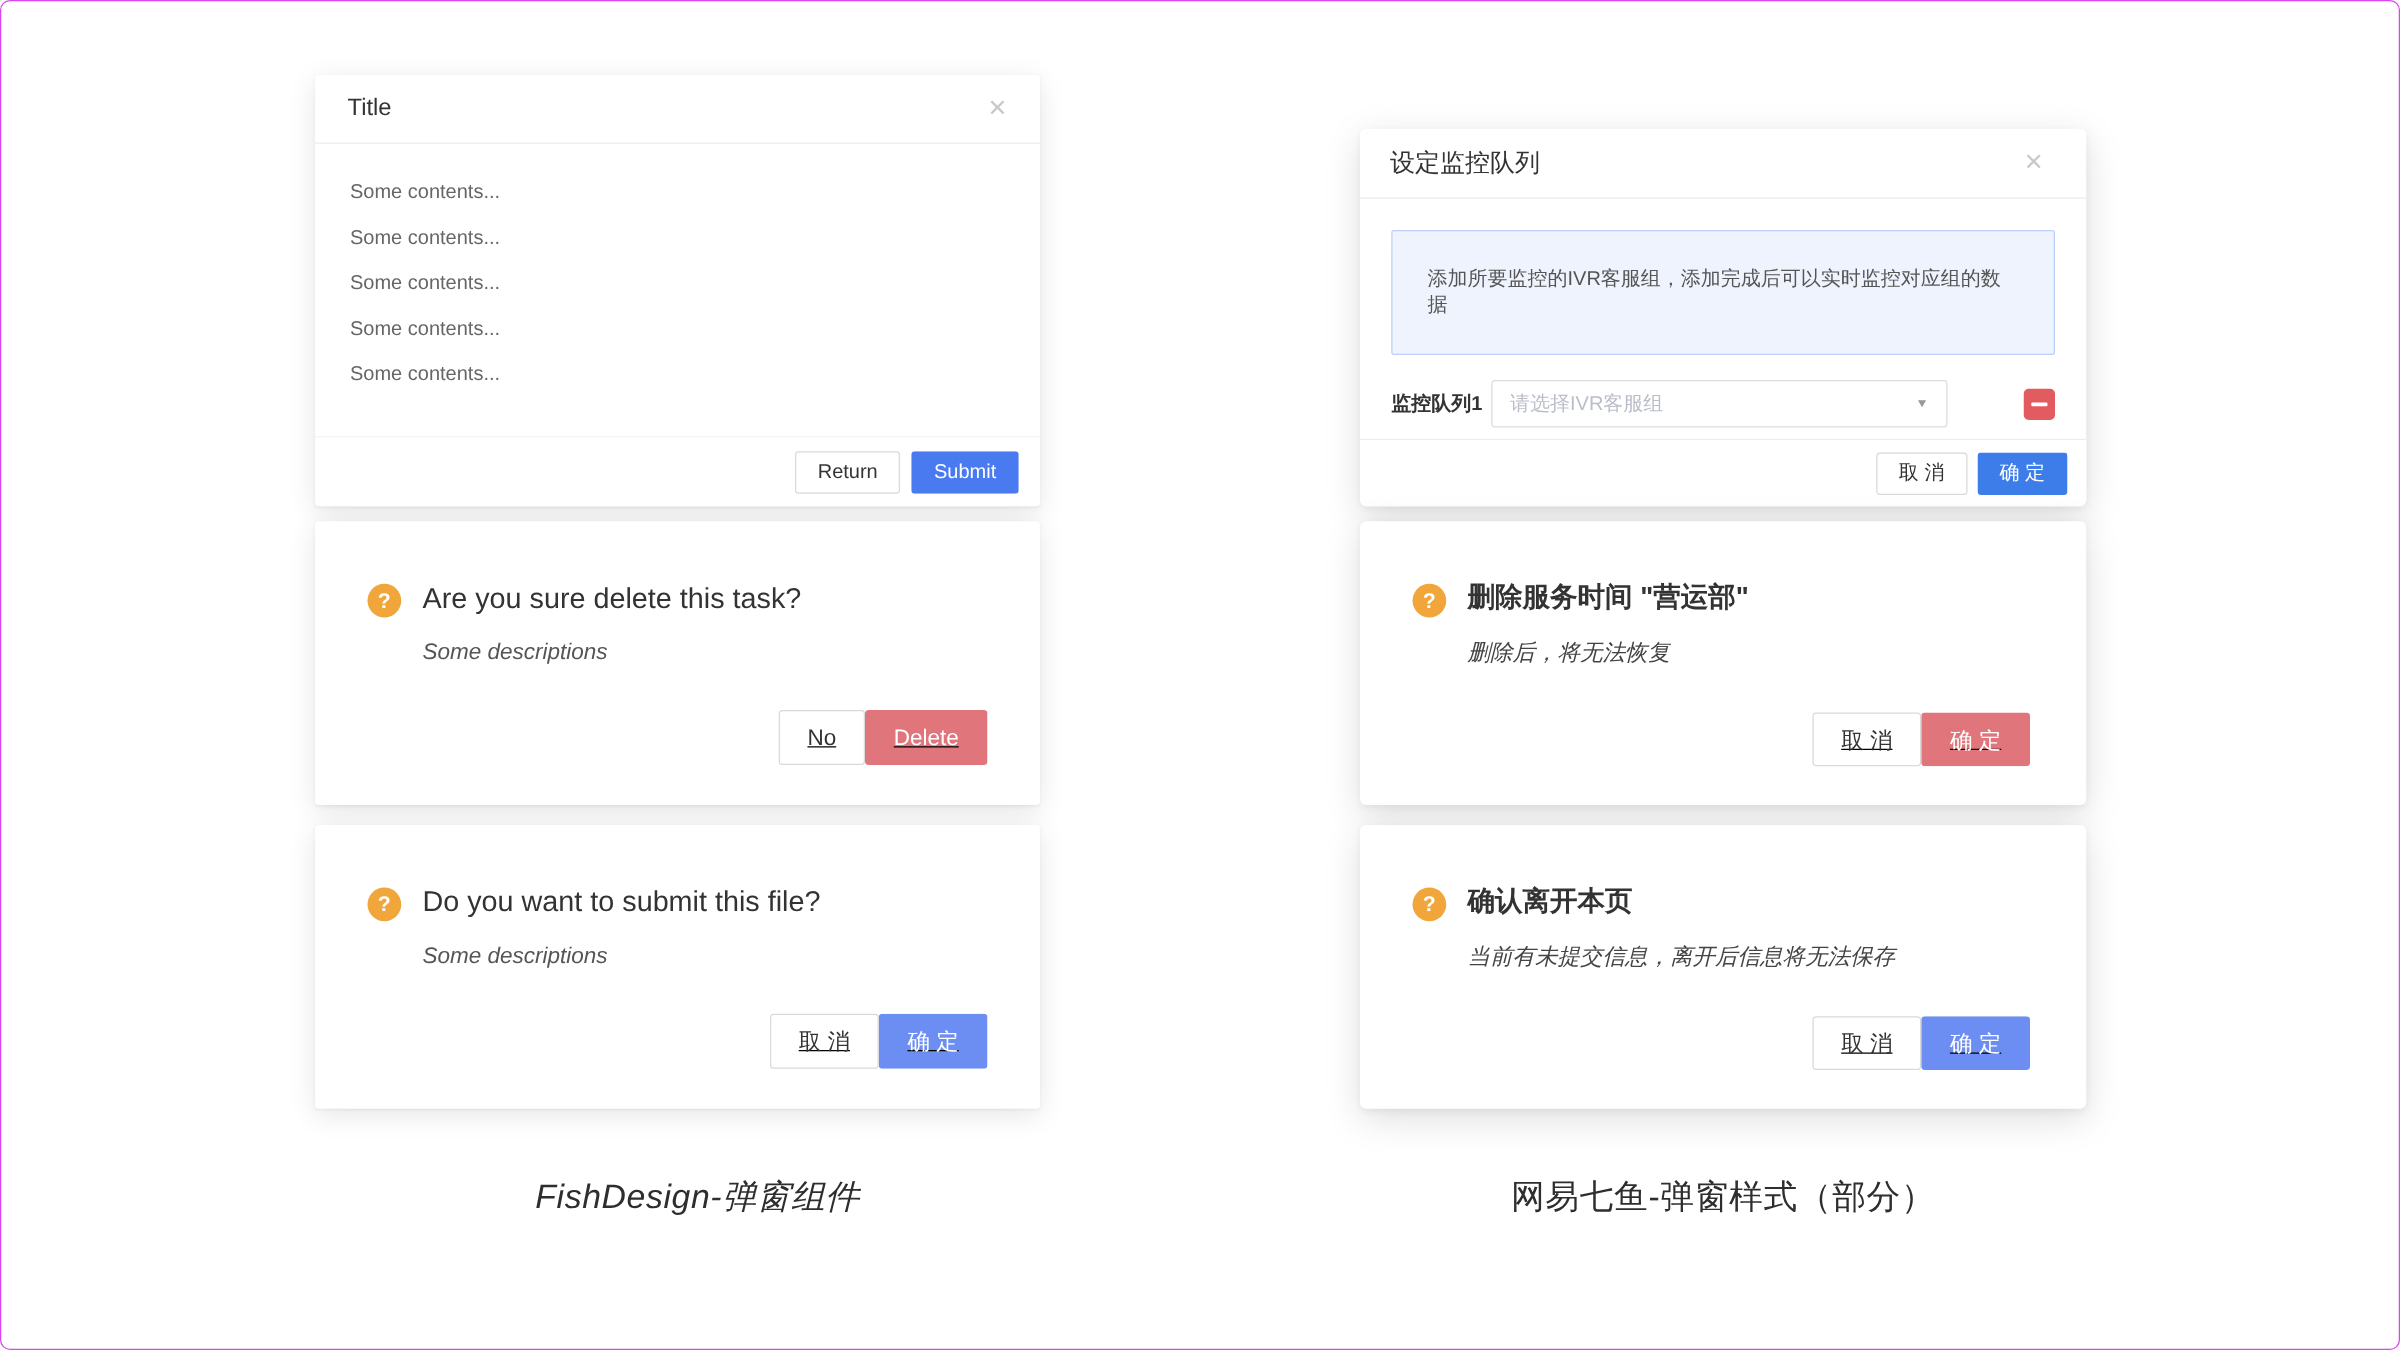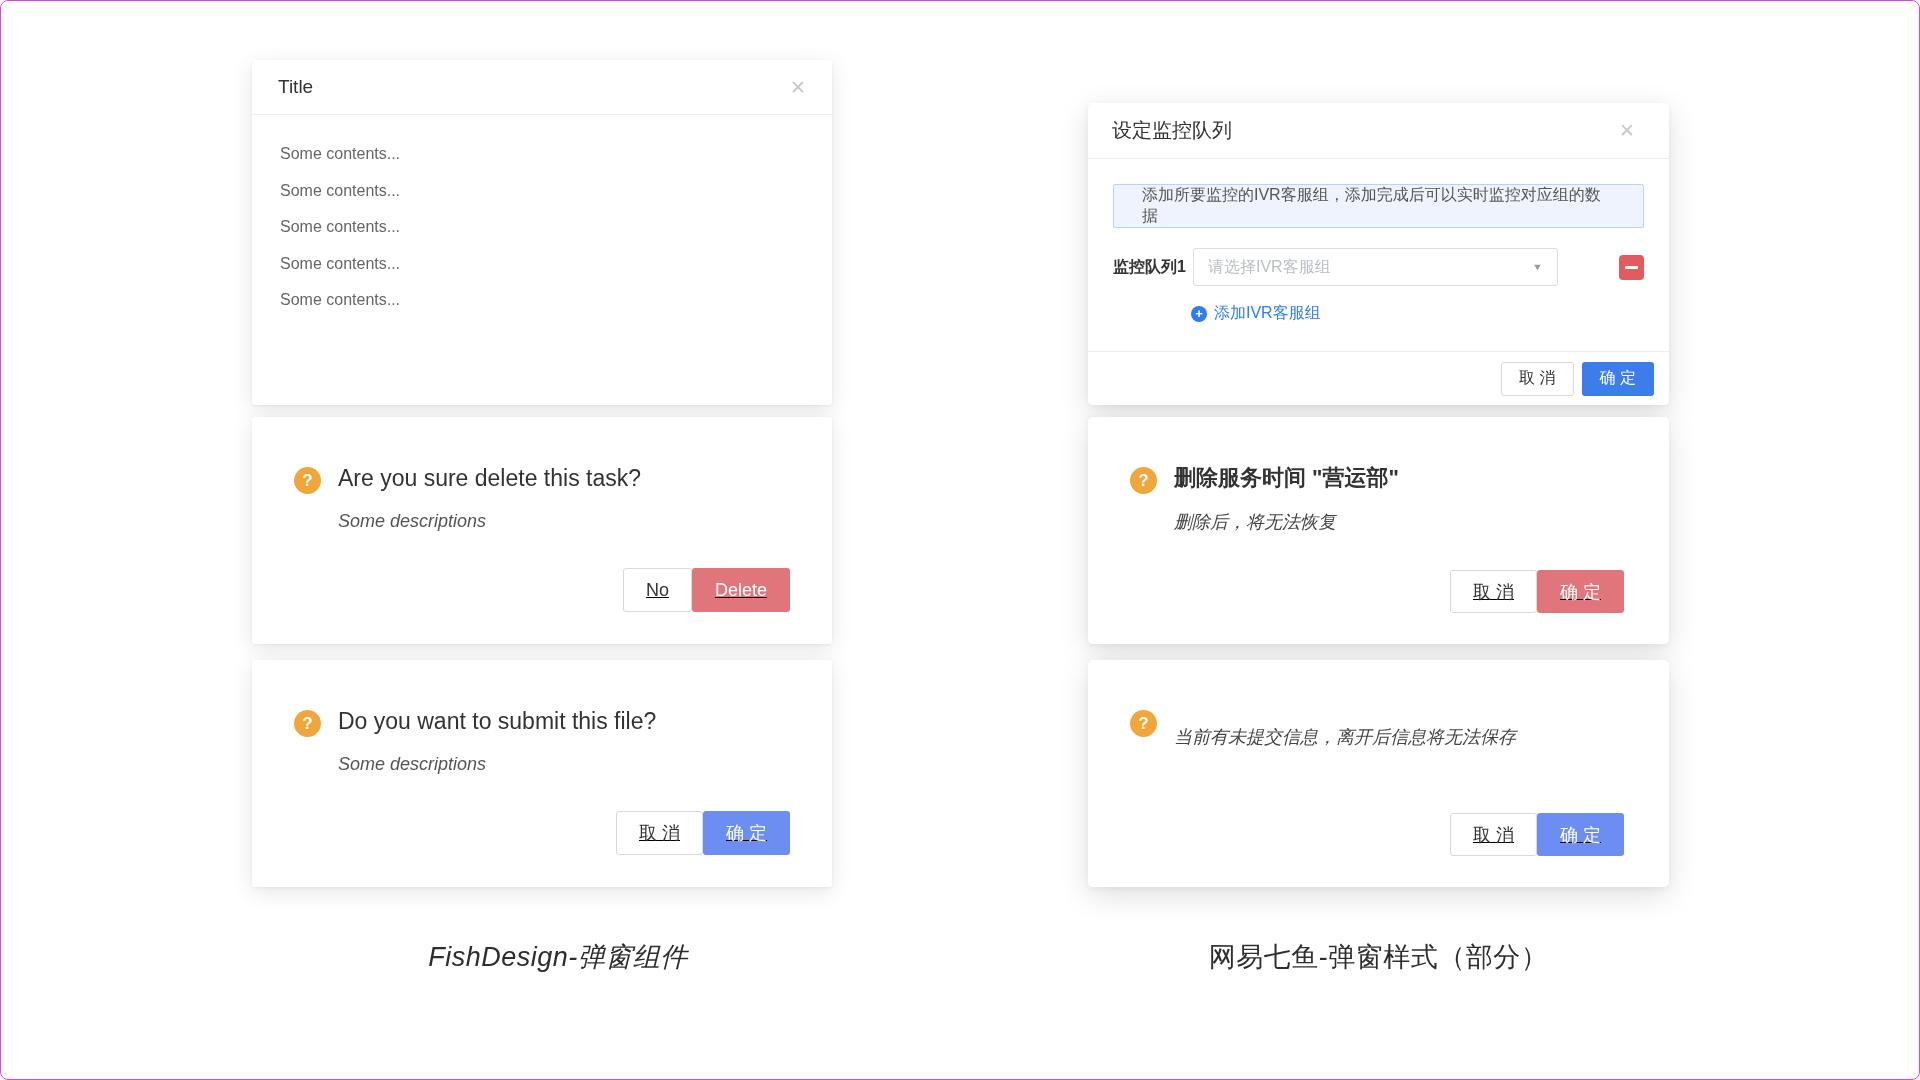"添加所要监控的IVR客服组，添加完成后可以实时监控对应组的数据" .info-box { padding: 0 28px -> 28px 28px }
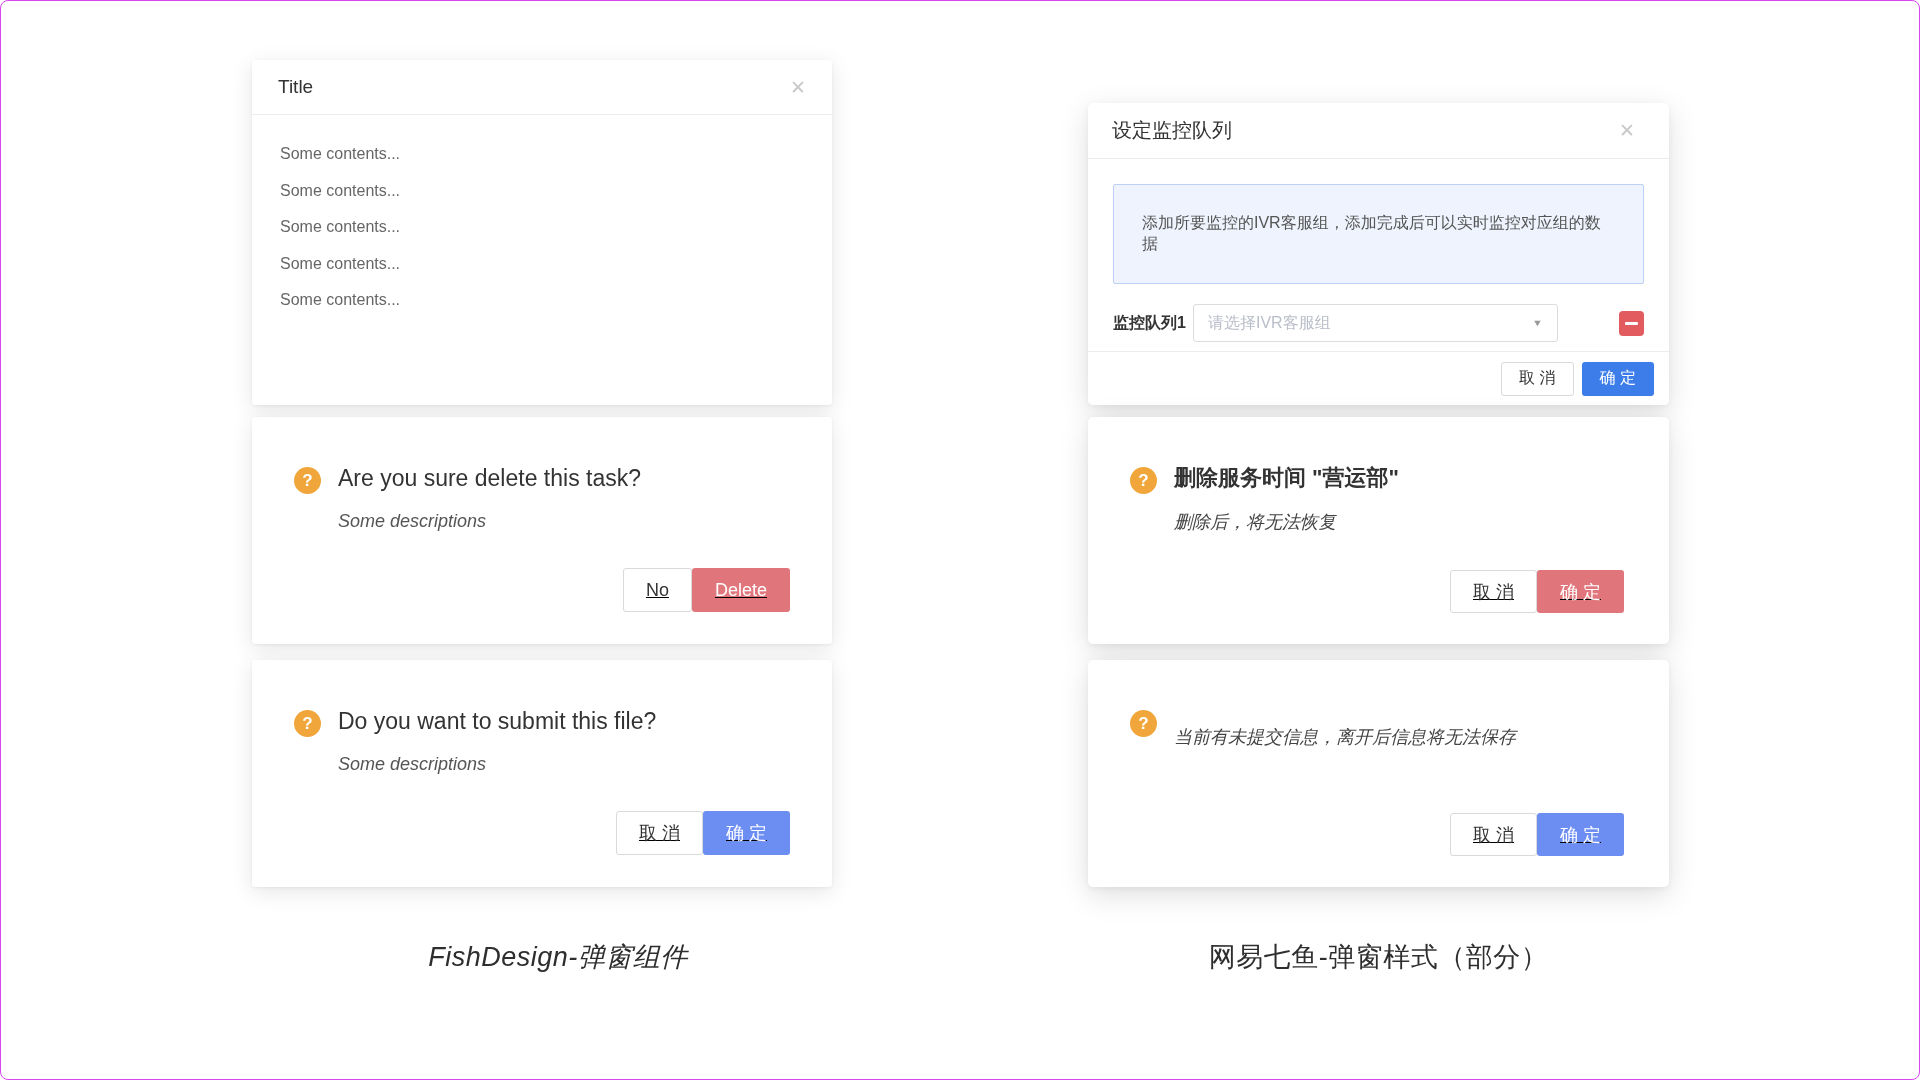"Return" div.ftr { html: none -> <div> <button>Return</button> <button>Submit</button> </div> }
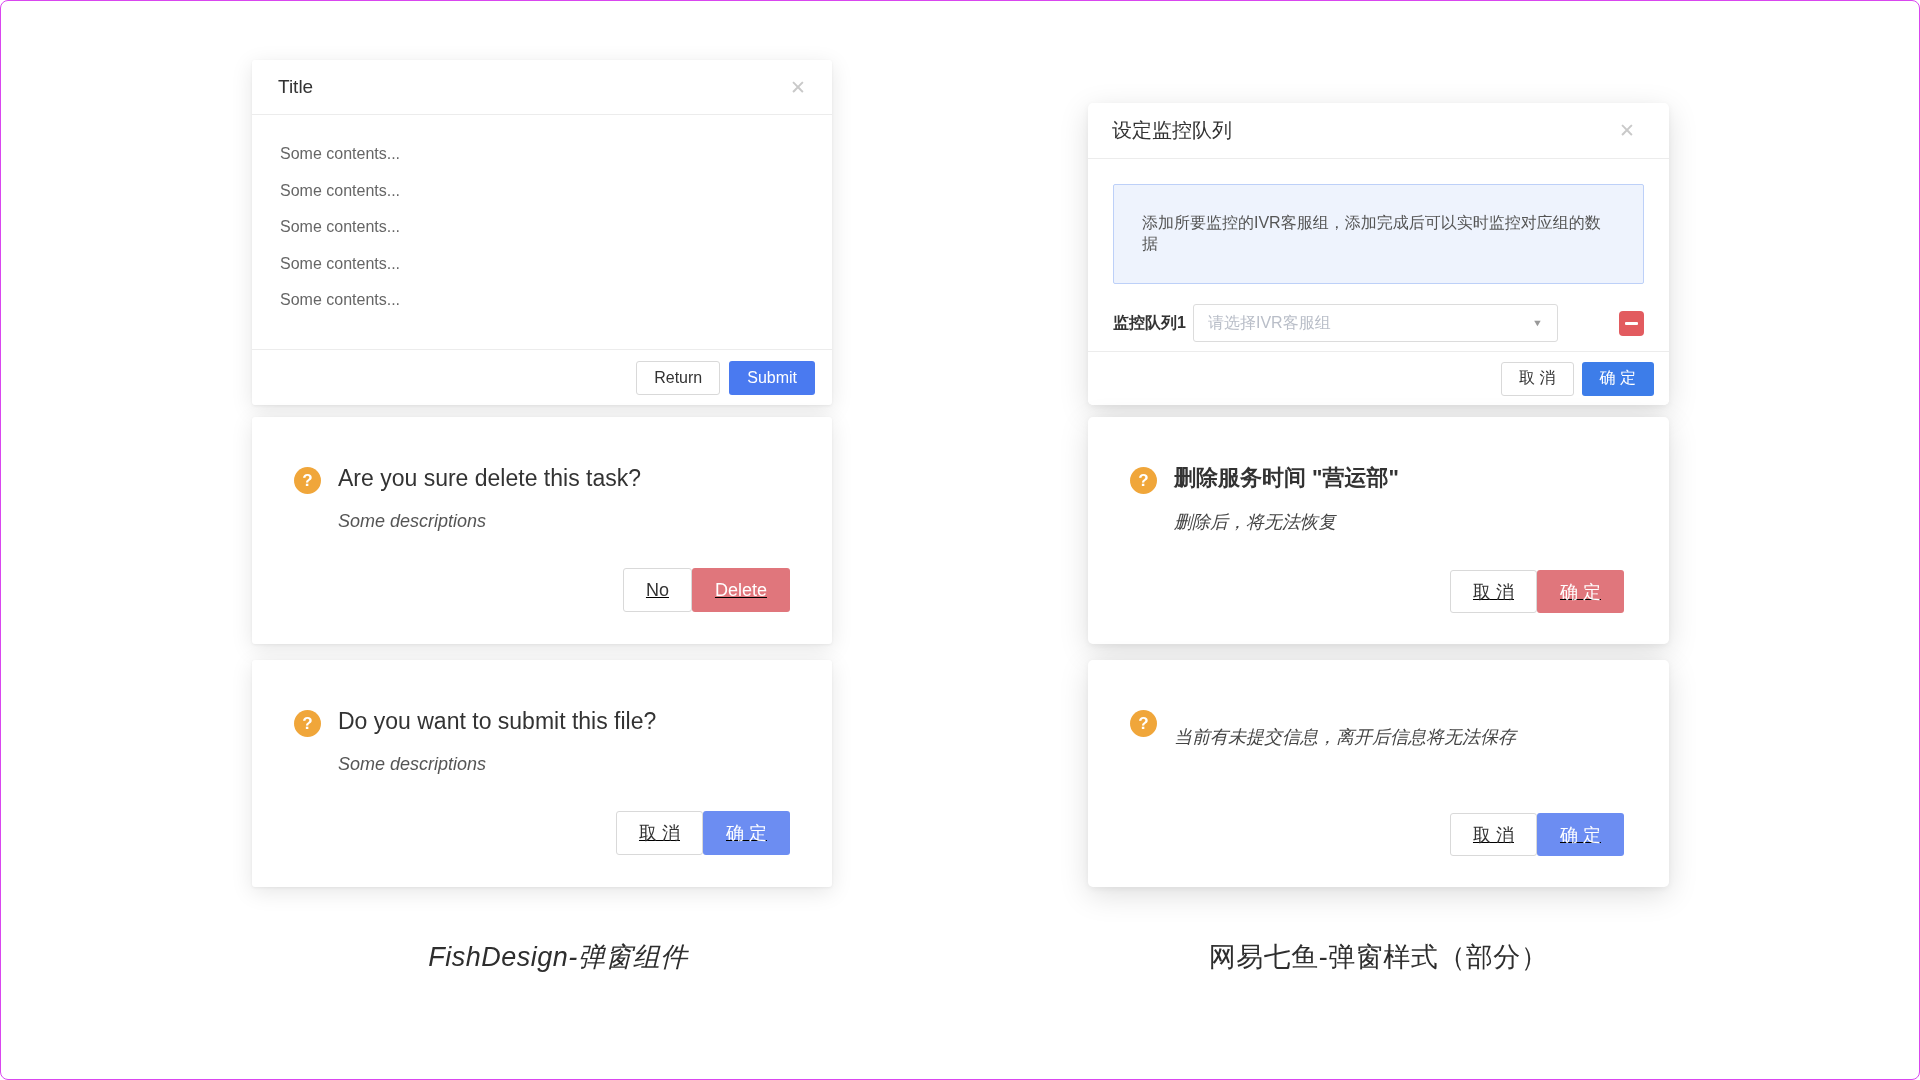"确认离开本页" h3.confirm-title { html: none -> <h3>确认离开本页</h3> }
